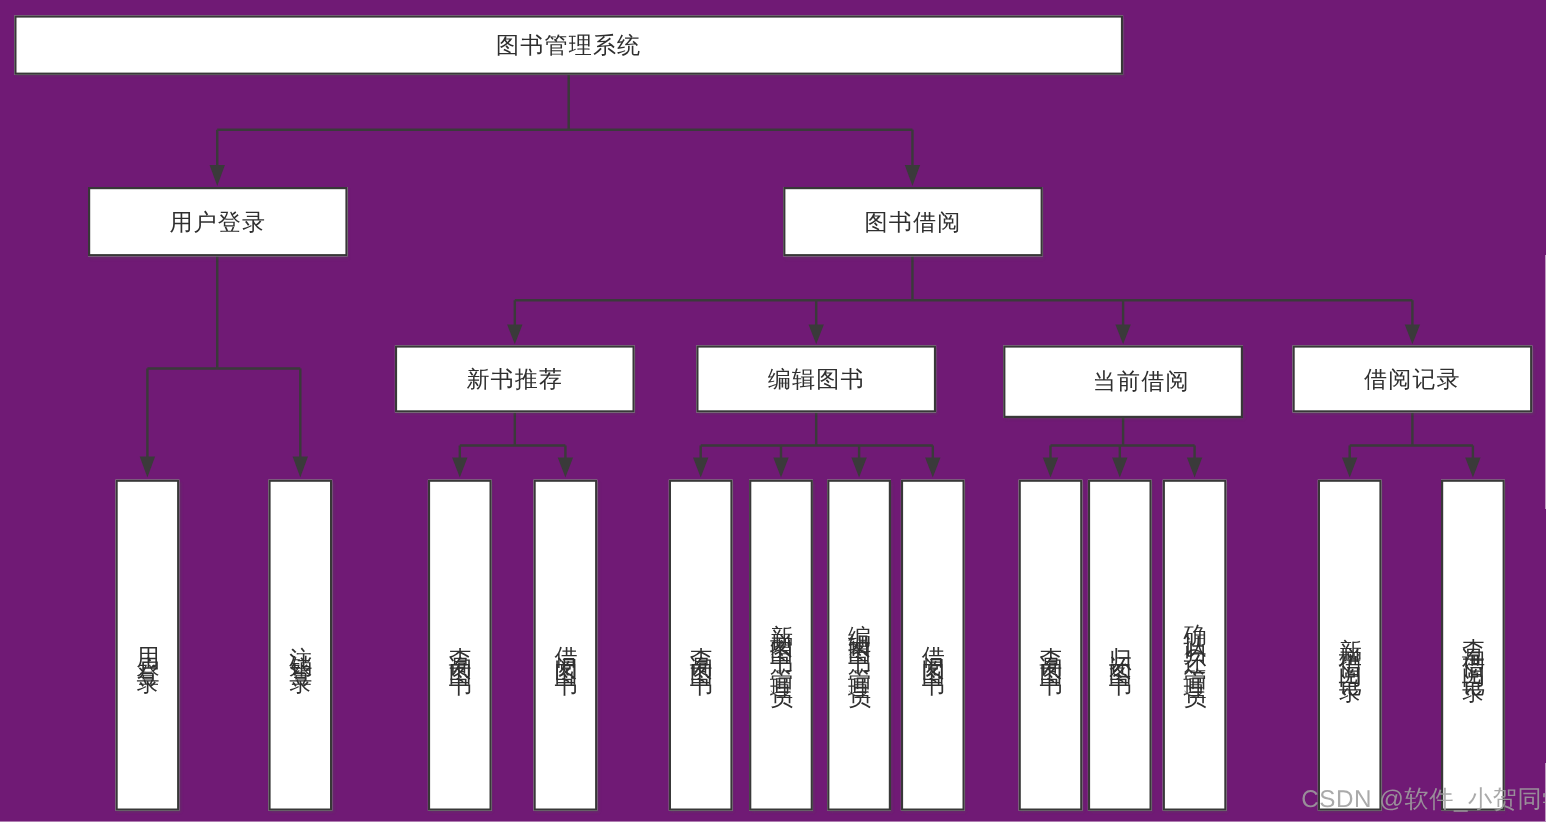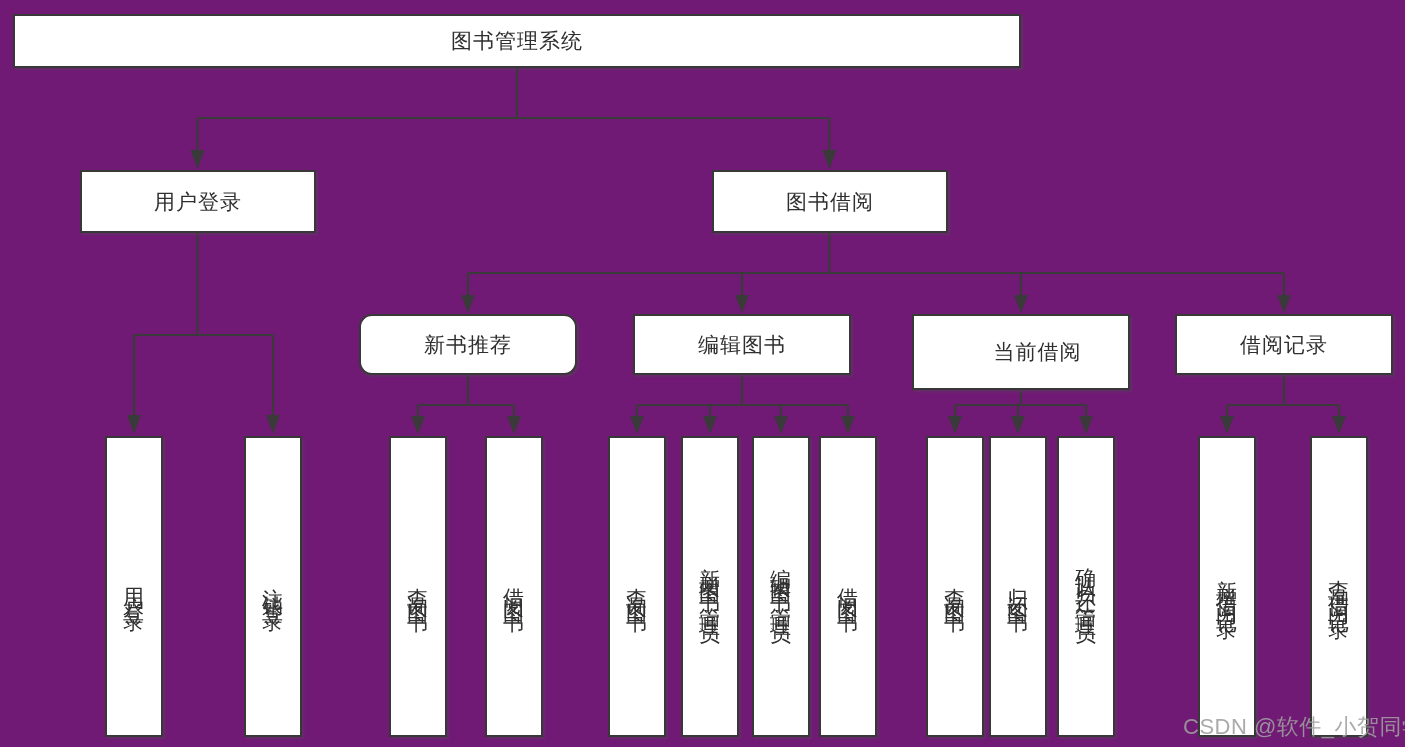"新书推荐" div.node { border-radius: 13px -> none }
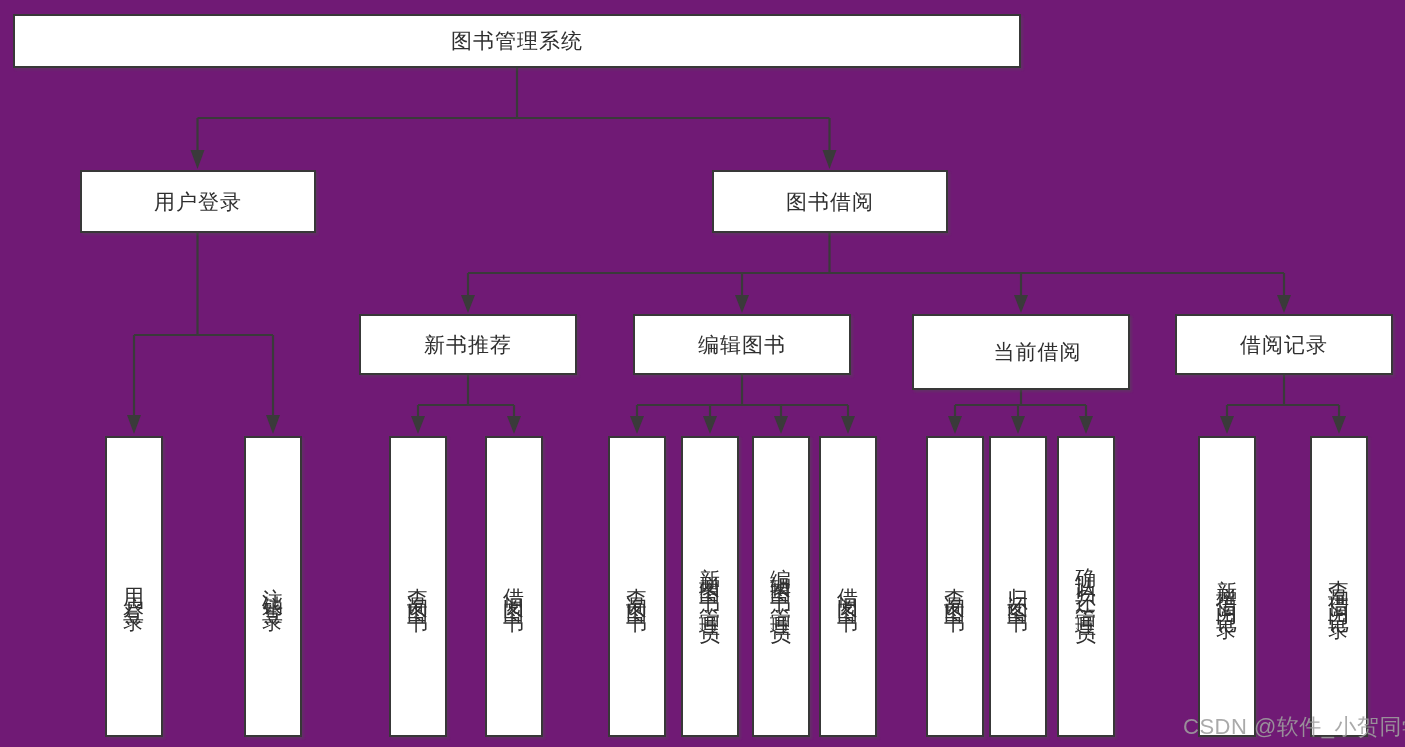"当前借阅" div.node { height: 76px -> 66px }
